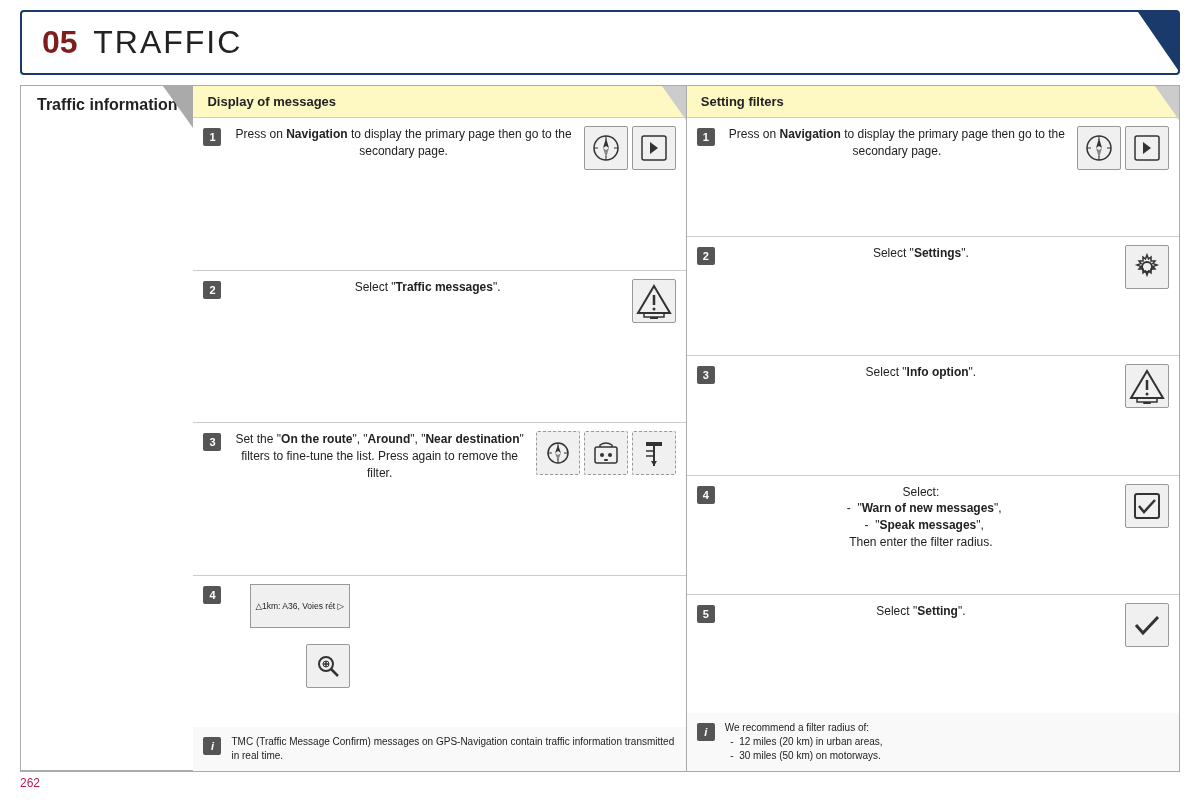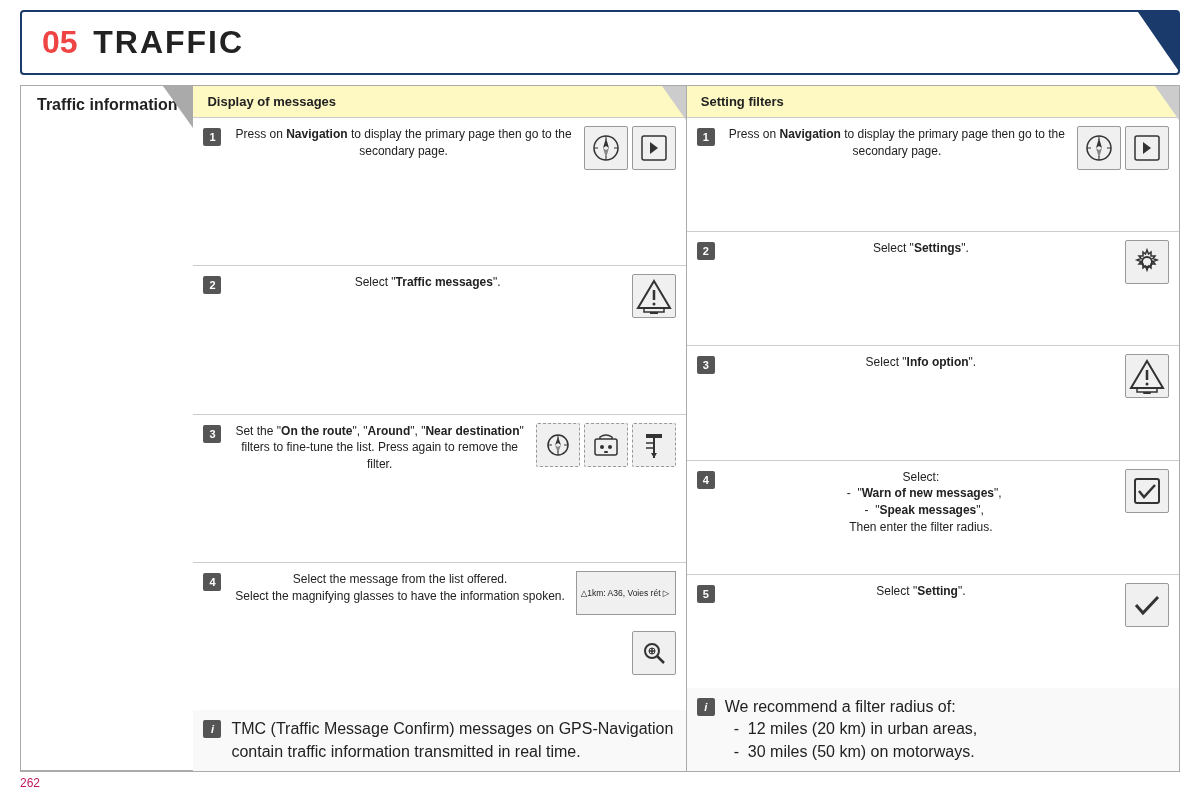"05" .chapter-number { color: #ef4444 -> #7f1d1d }
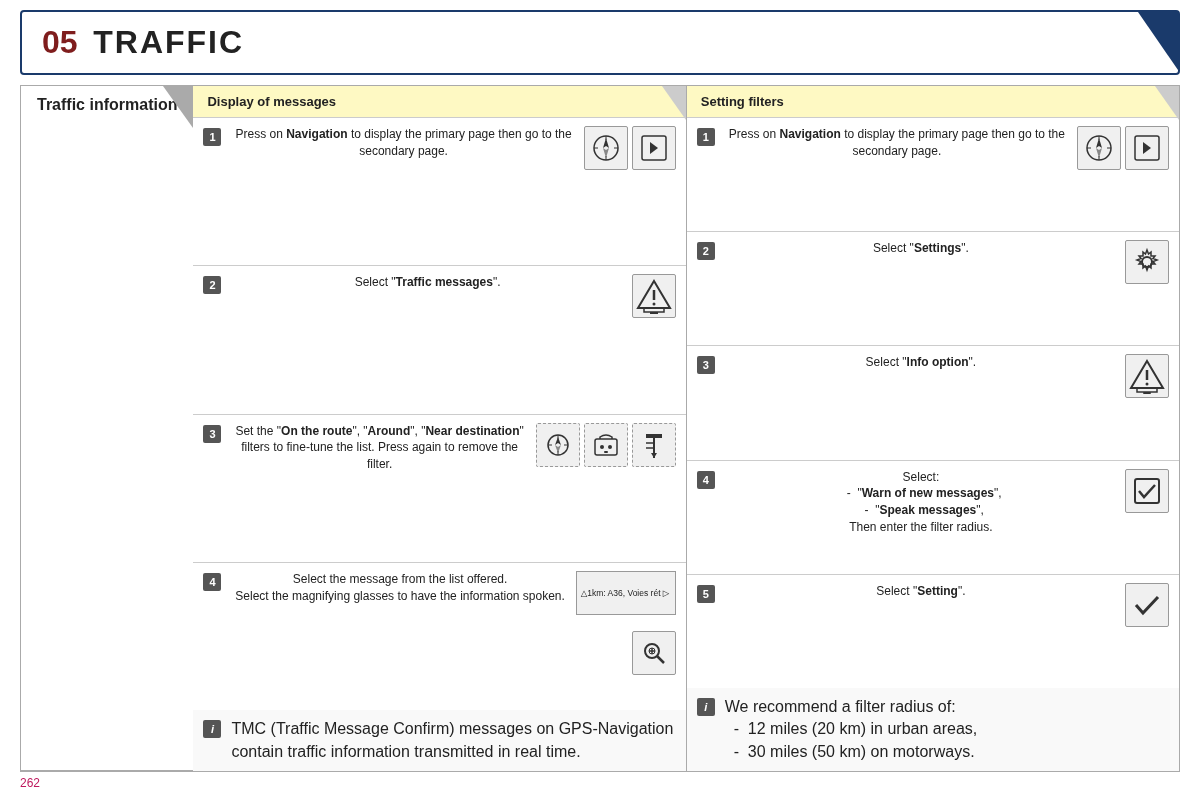"TRAFFIC" .chapter-title { font-weight: bold -> normal }
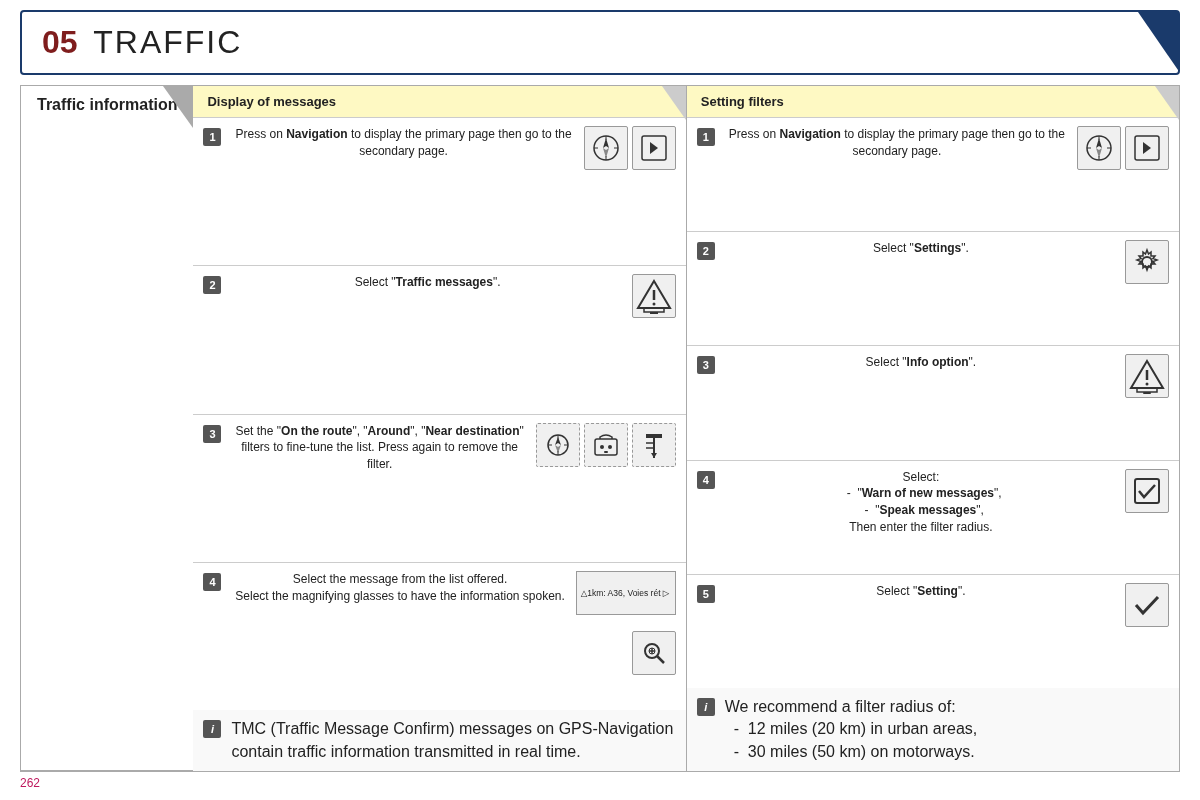"Select the message from the" div.step-content { html: <div> Select the message from the list offered.<br> Select the magnifying glasses to have the information spoken. </div> -> none }
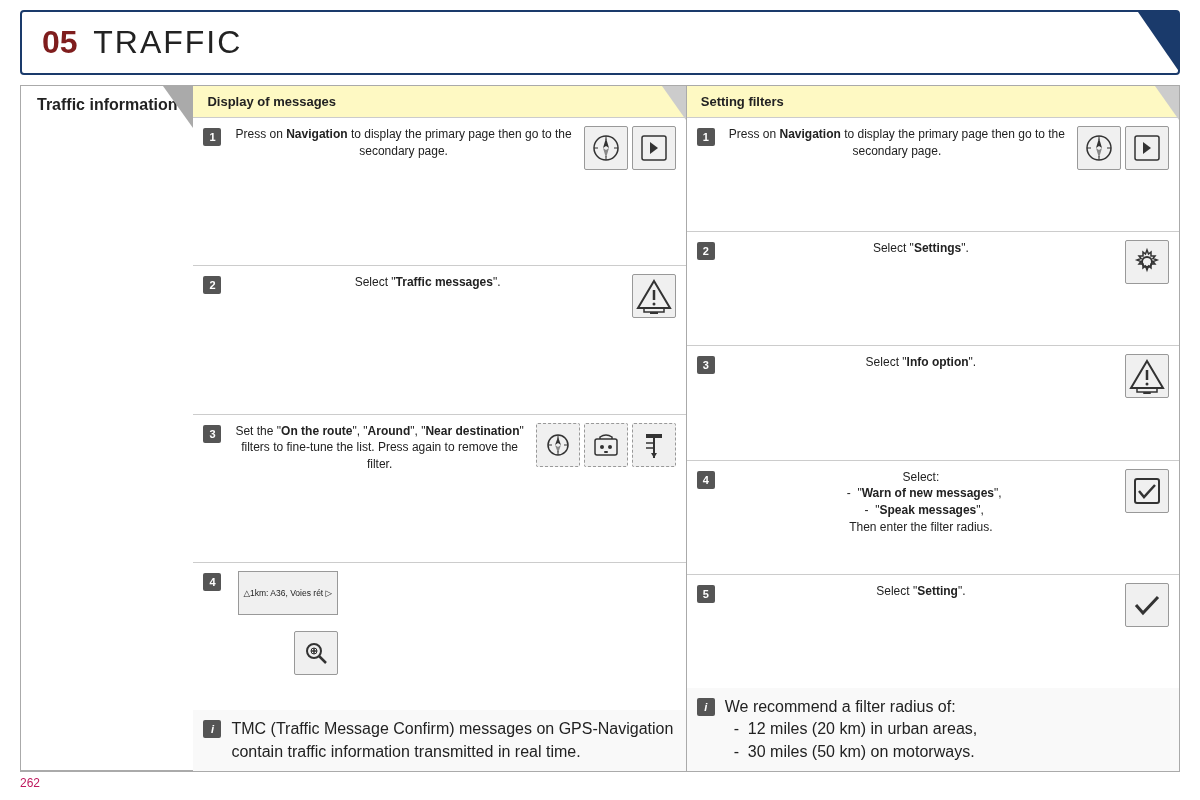"△1km: A36, Voies rét ▷" .step-icons-col { margin-left: 7px -> 19px }
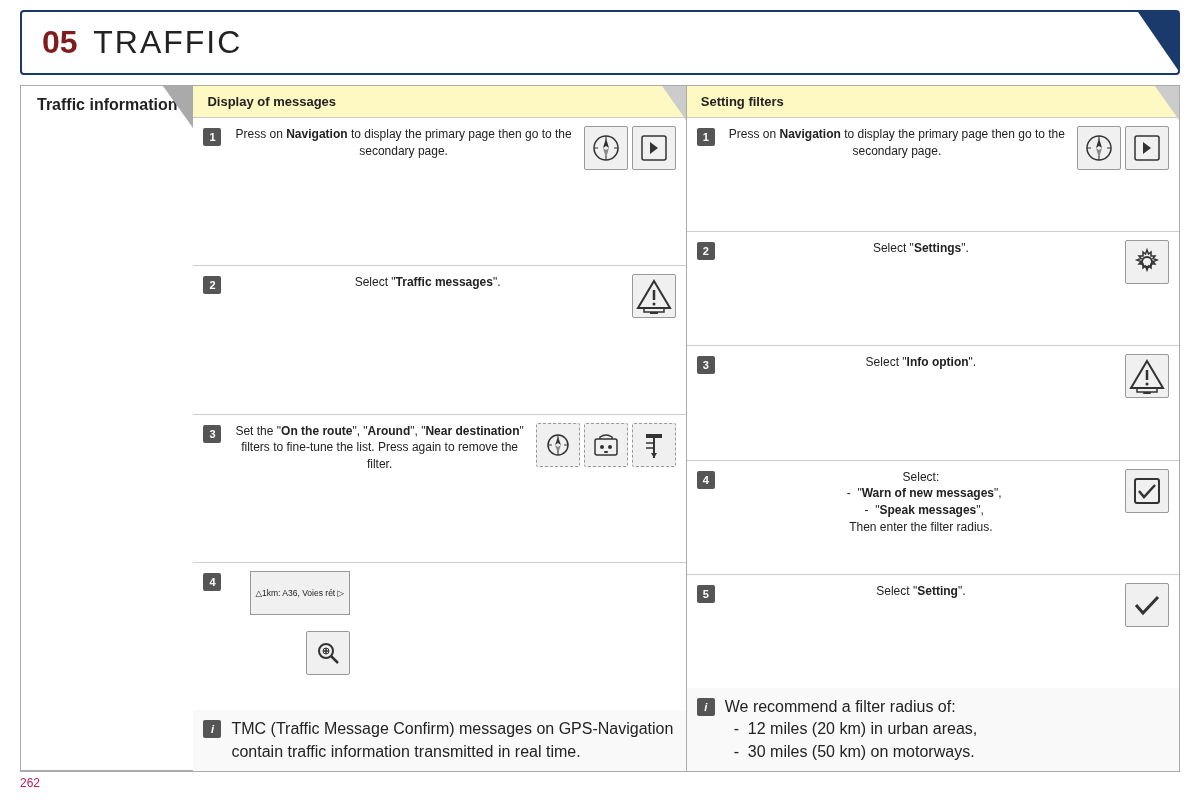"We recommend a filter radius" .info-content { font-size: 16px -> 10px }
